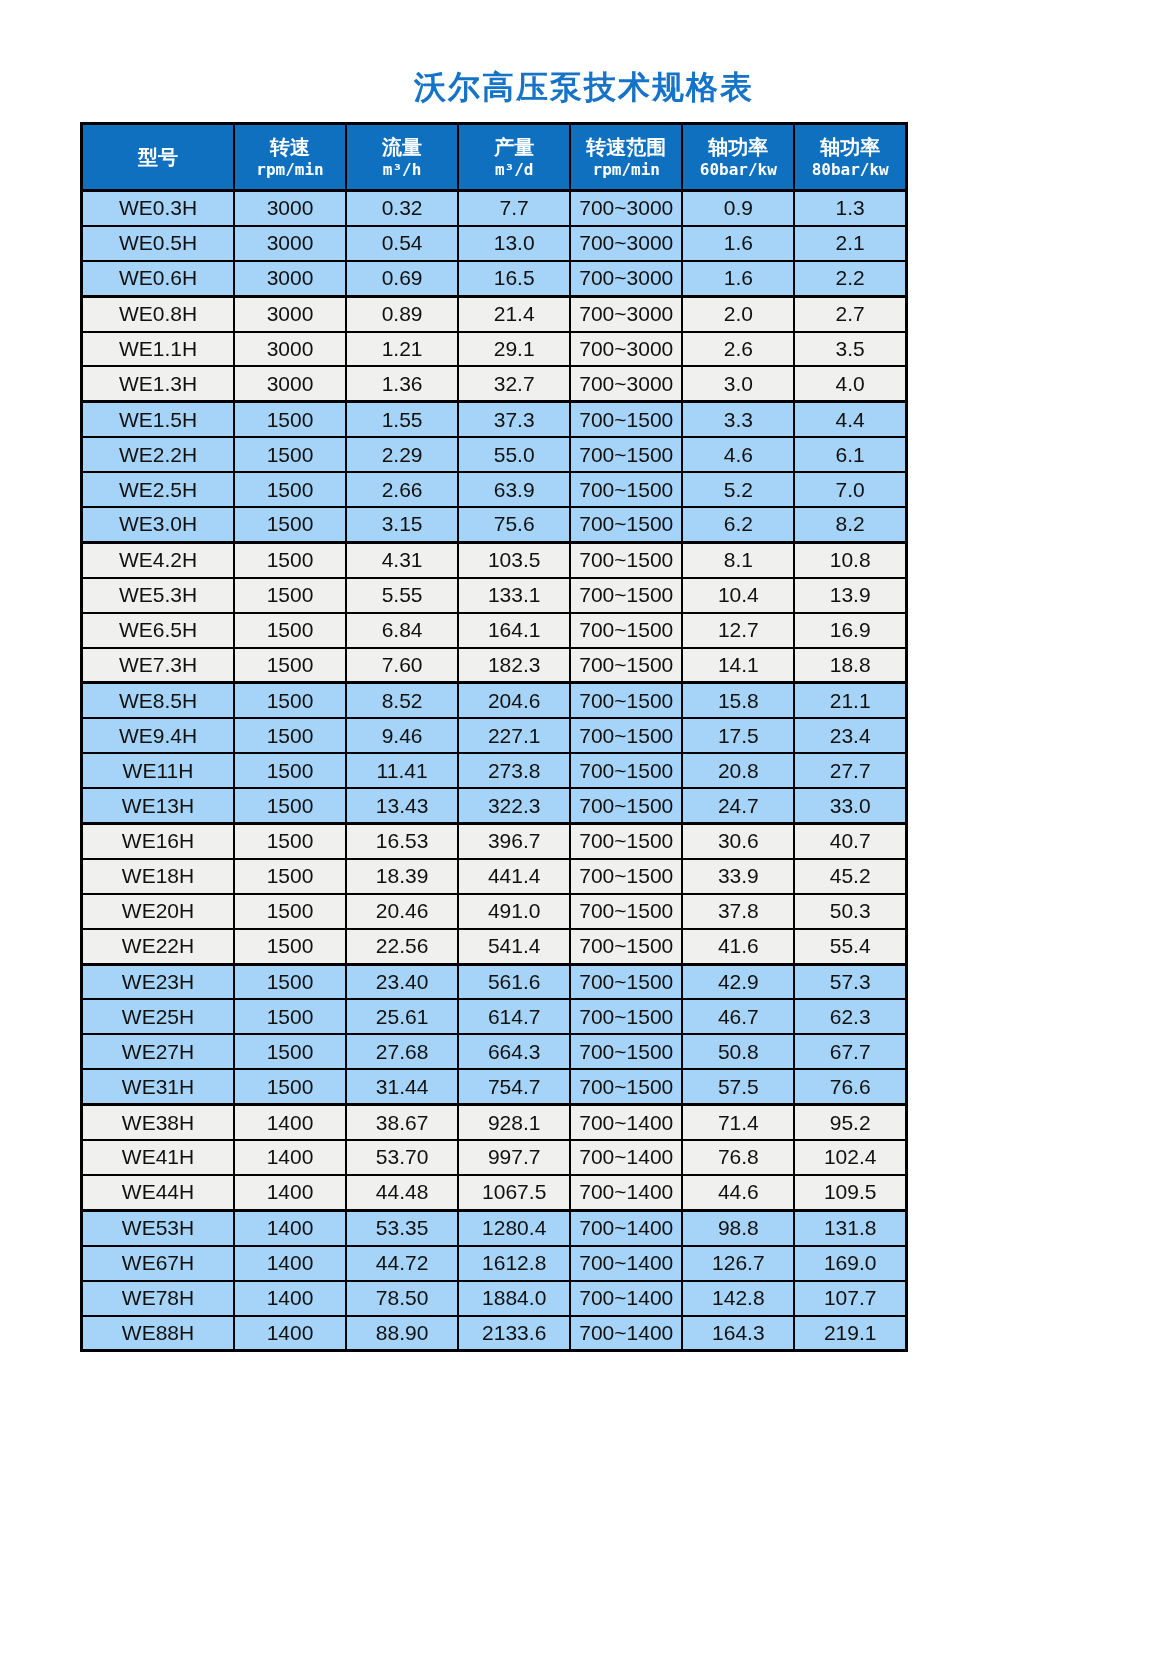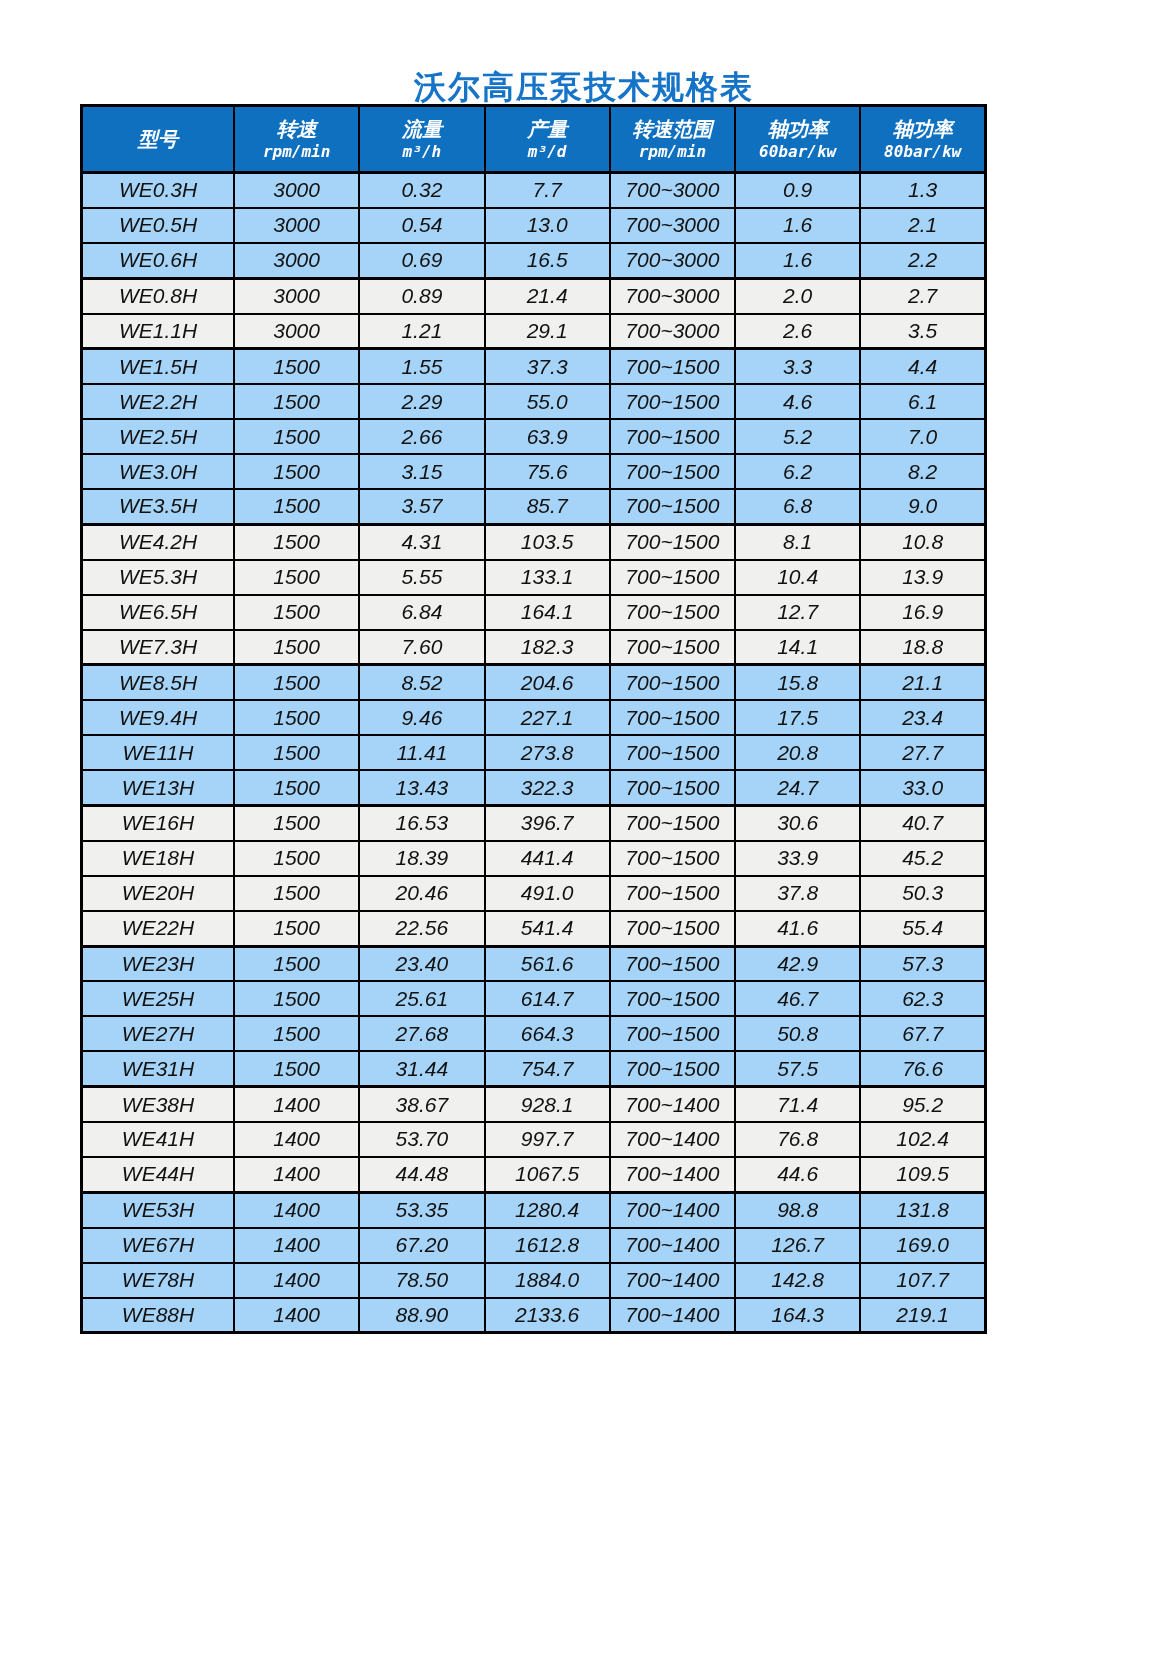"型号" table.spec-table { font-style: italic -> none; top: 96px -> 114px; width: 907px -> 828px }
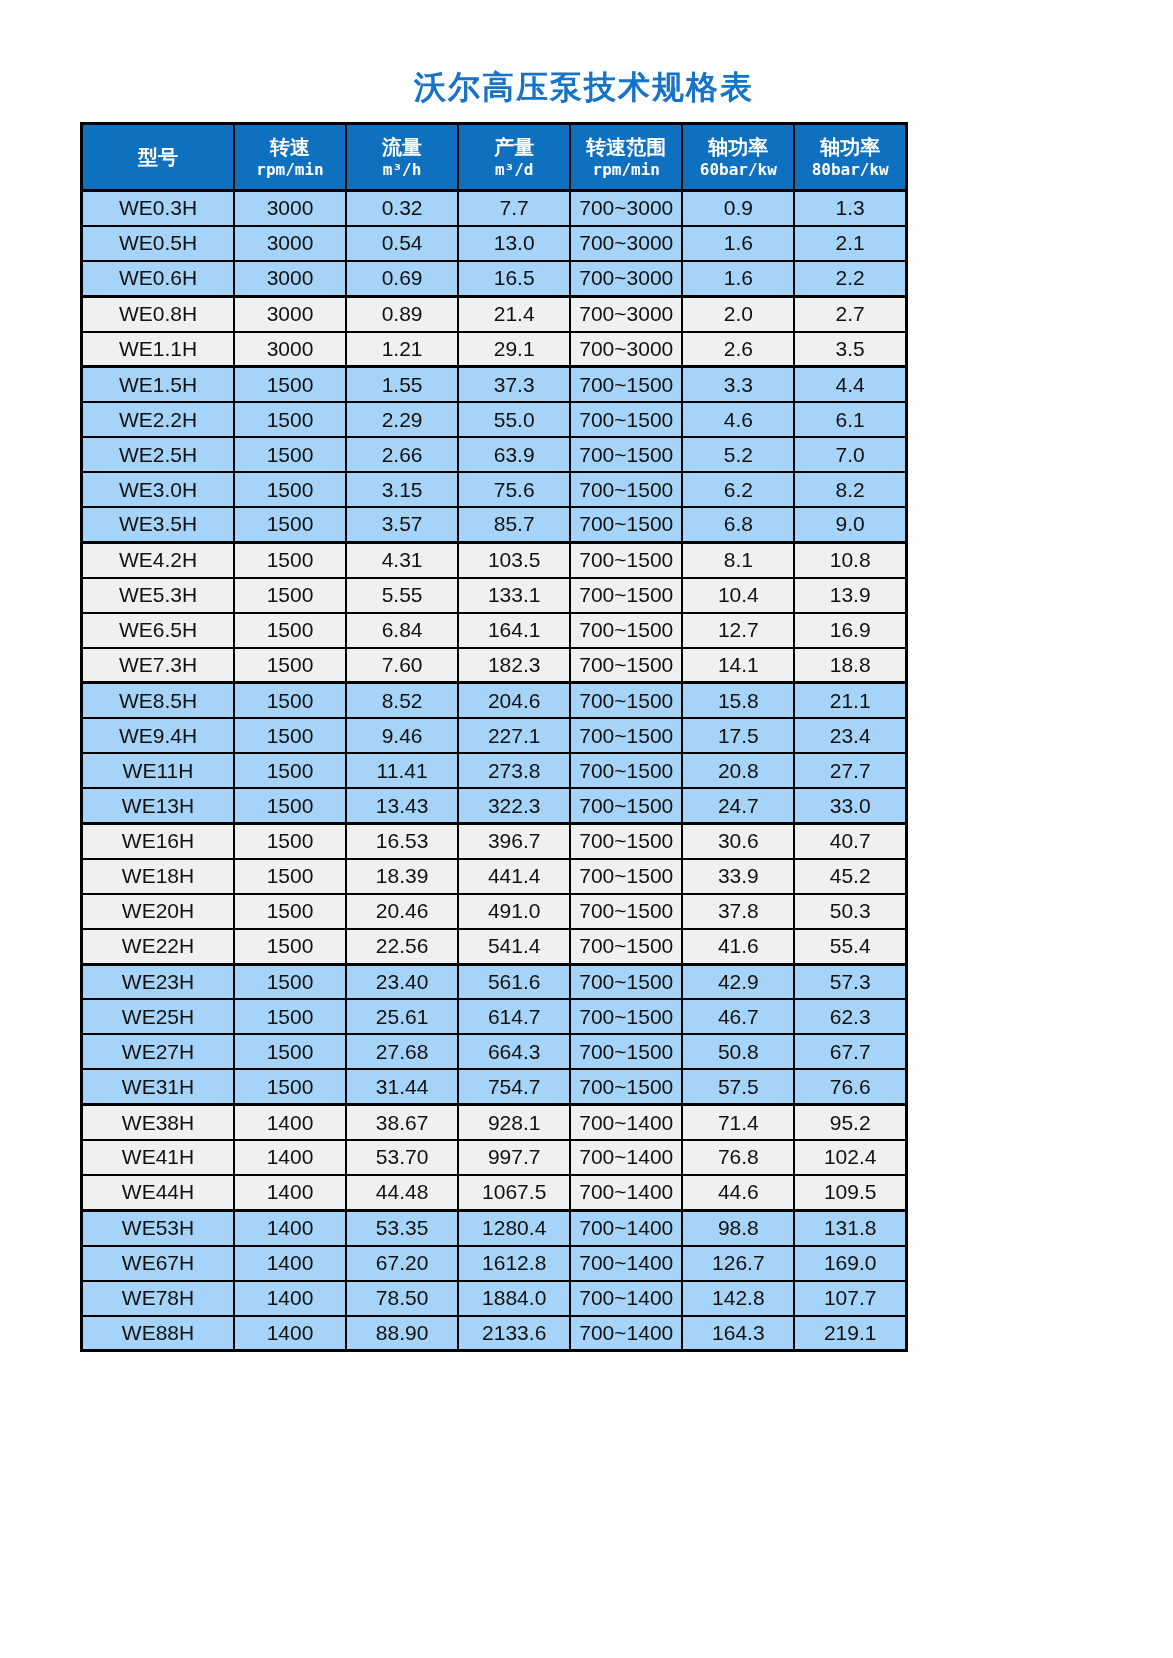"WE1.3H" tr.row-gray { html: none -> <tr> <td>WE1.3H</td> <td>3000</td> <td>1.36</td> <td>32.7</td> <td>700~3000</td> <td>3.0</td> <td>4.0</td> </tr> }
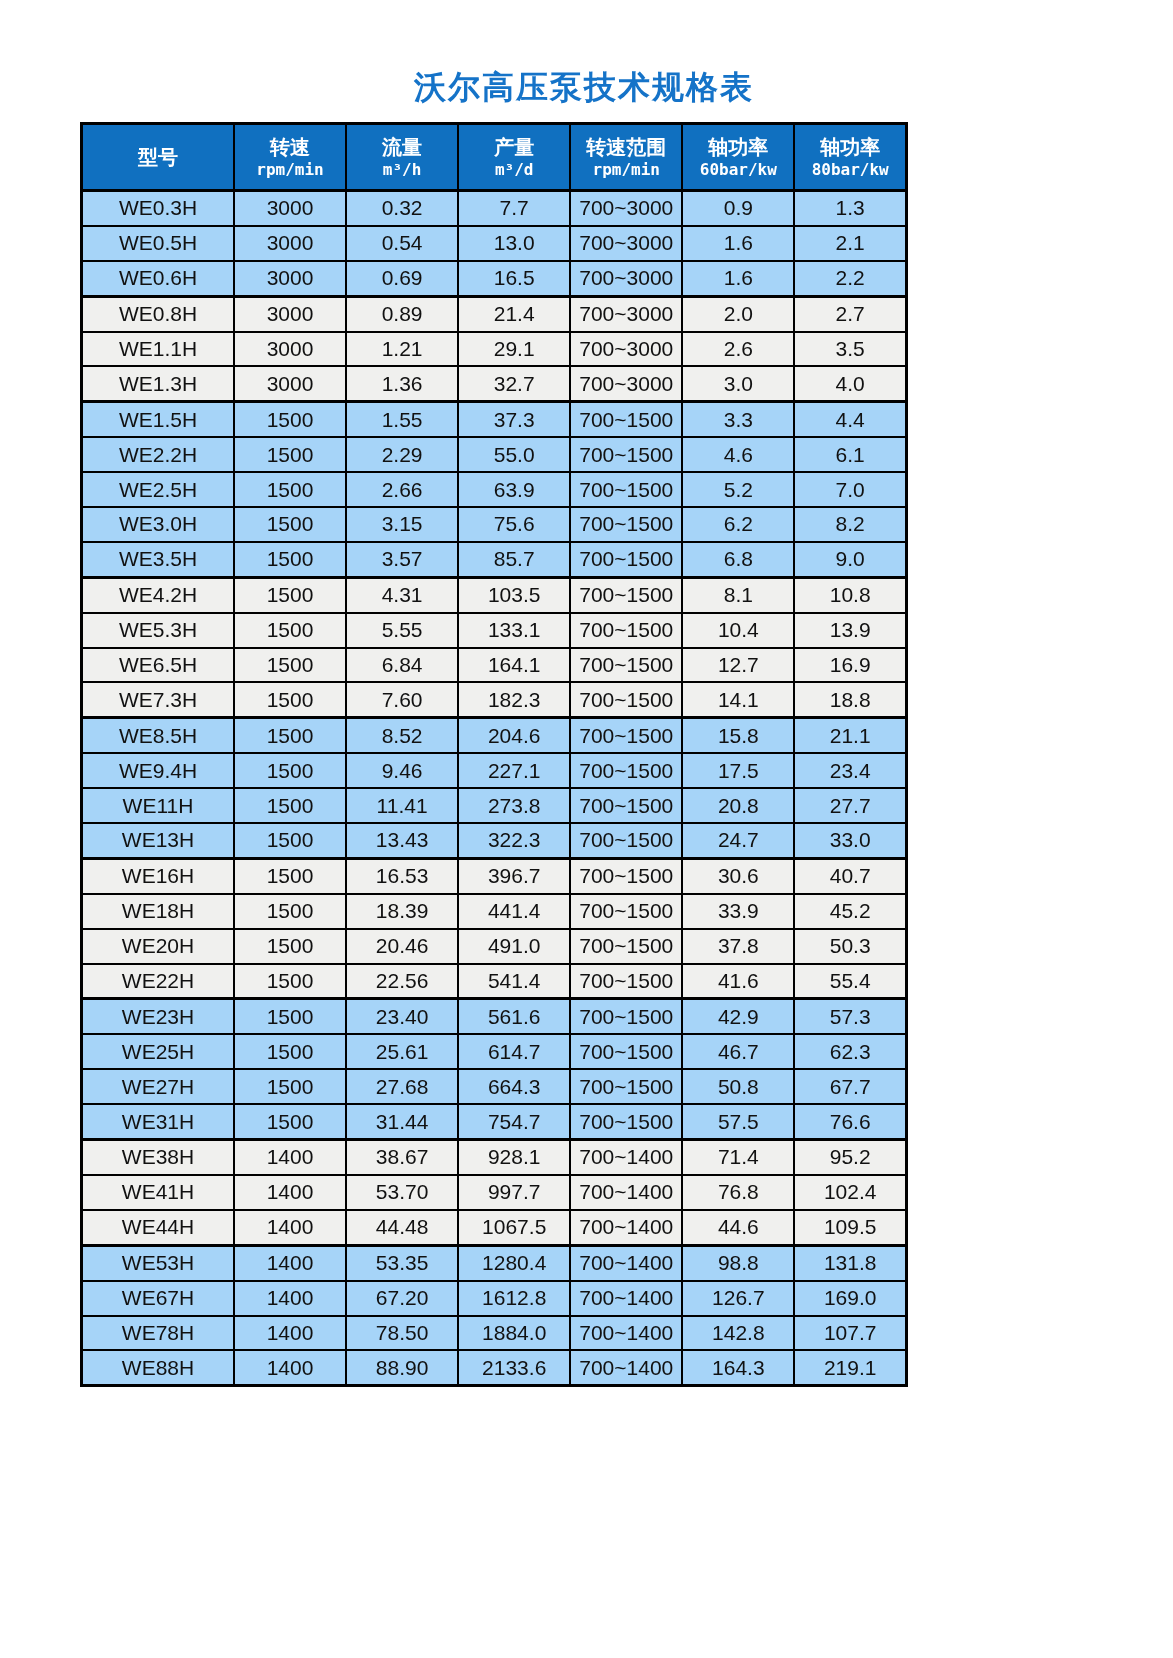"WE3.5H" tr.row-blue { html: <tr> <td>WE3.5H</td> <td>1500</td> <td>3.57</td> <td>85.7</td> <td>700~1500</td> <td>6.8</td> <td>9.0</td> </tr> -> none }
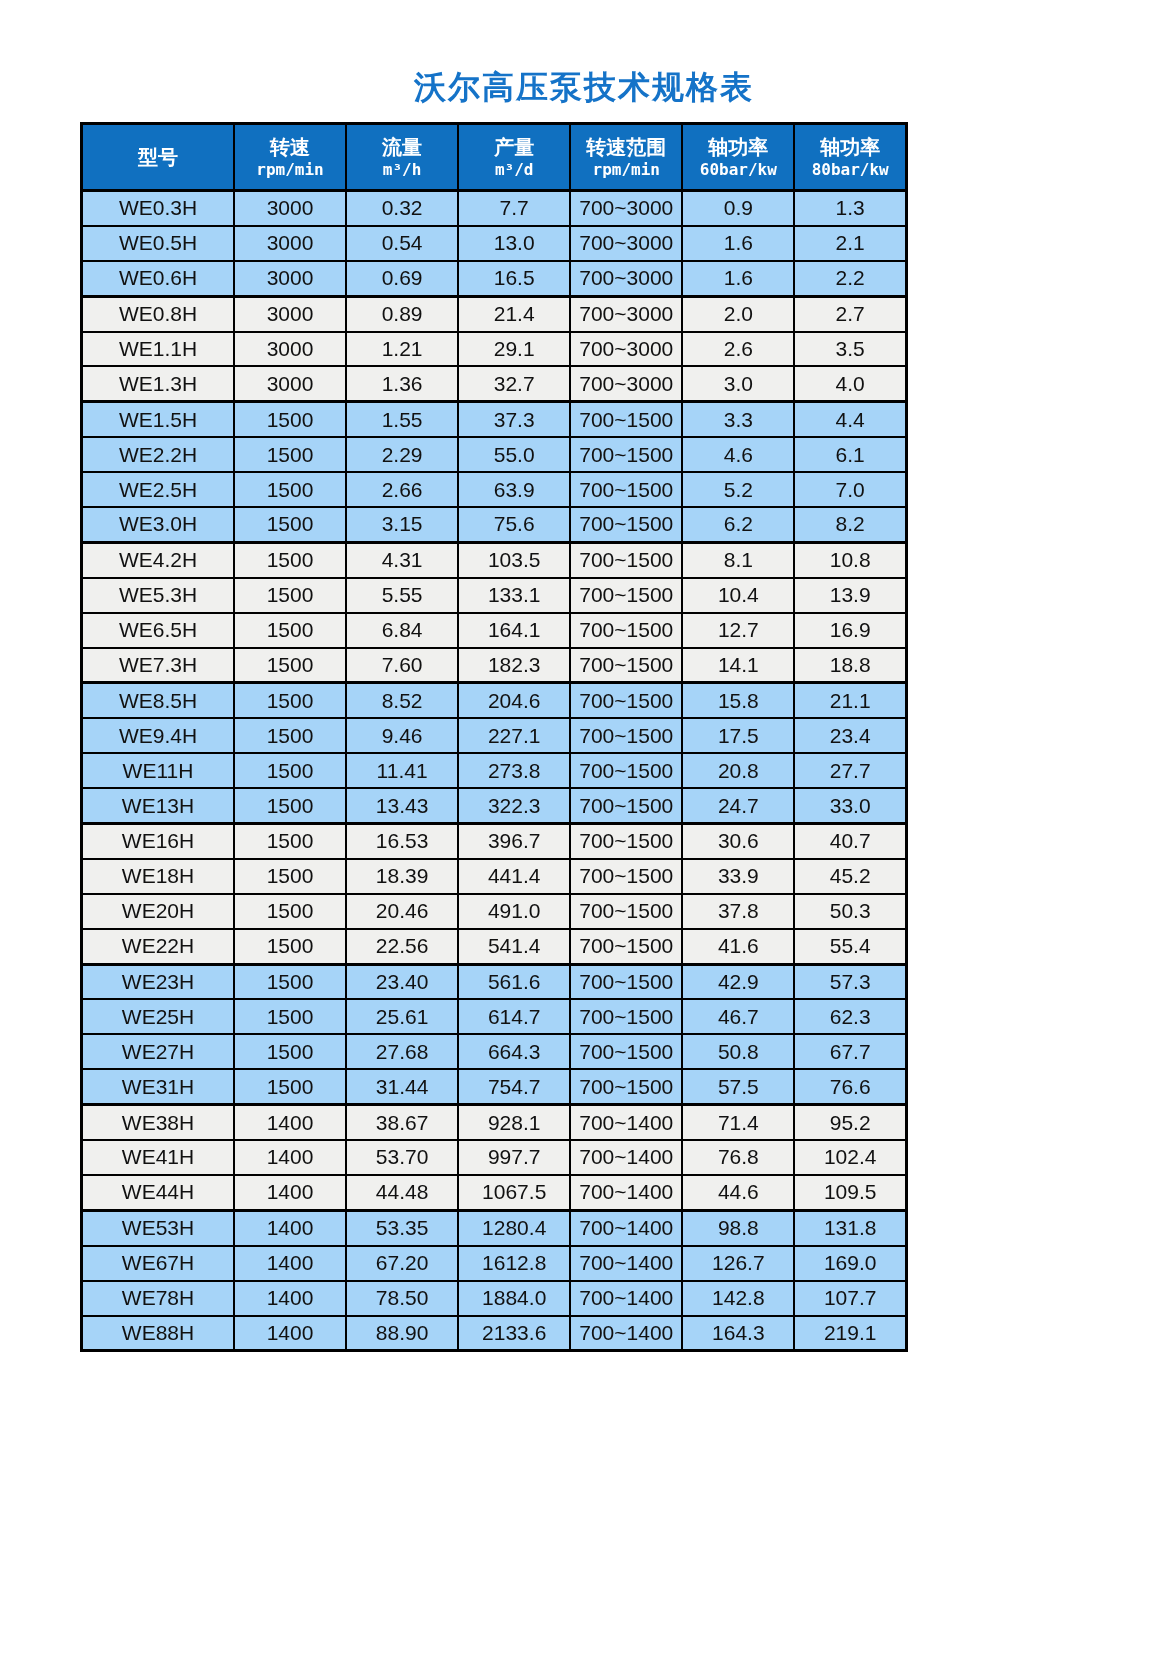"67.20" td { text: 67.20 -> 44.72 }
